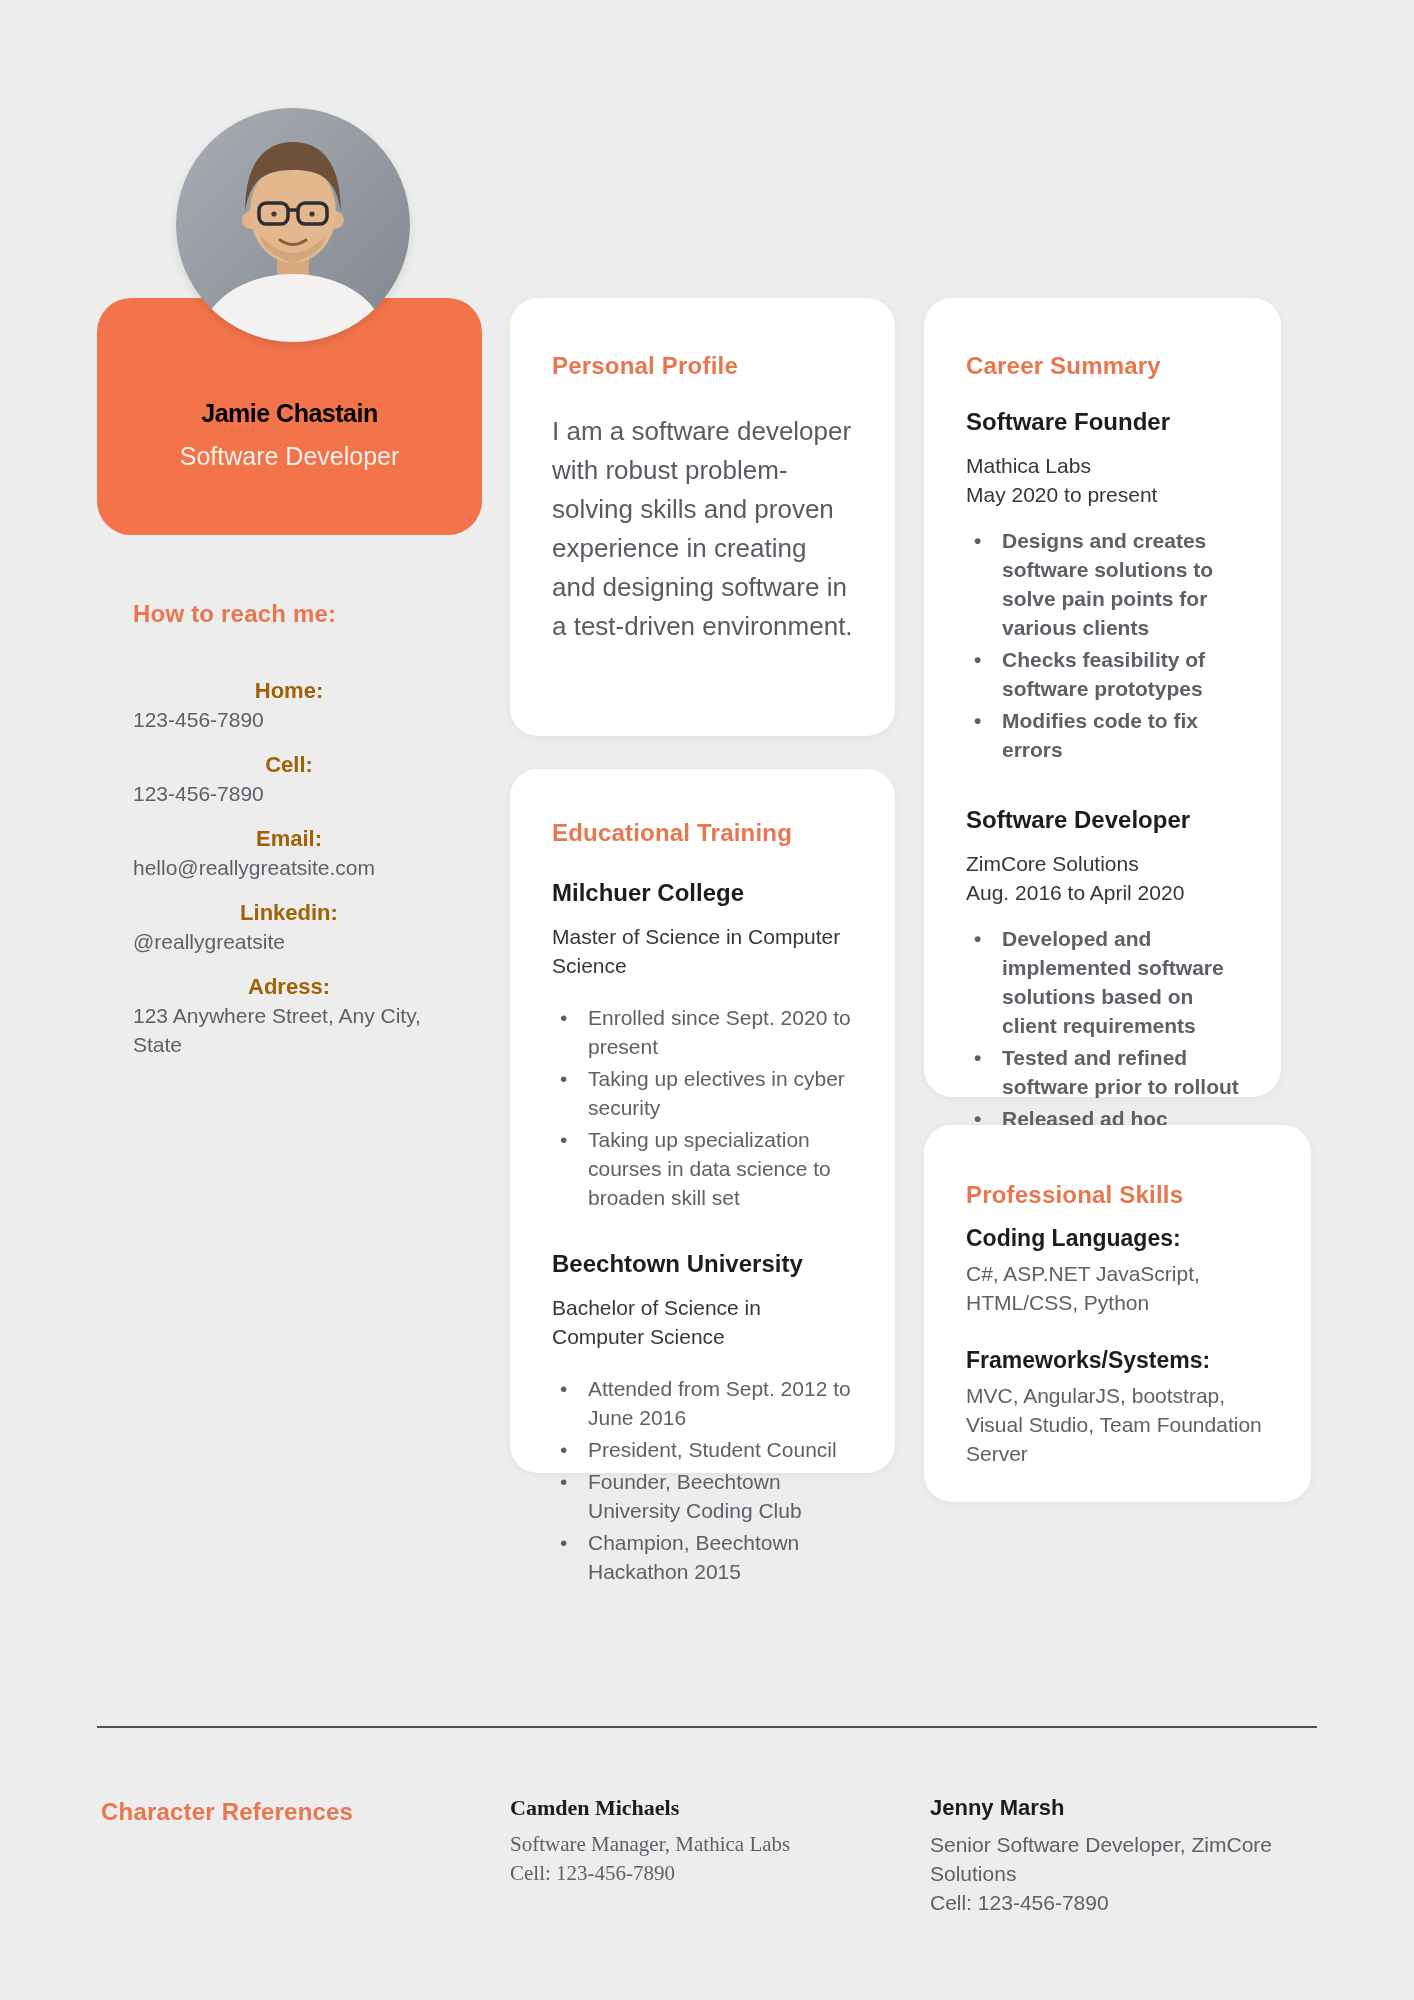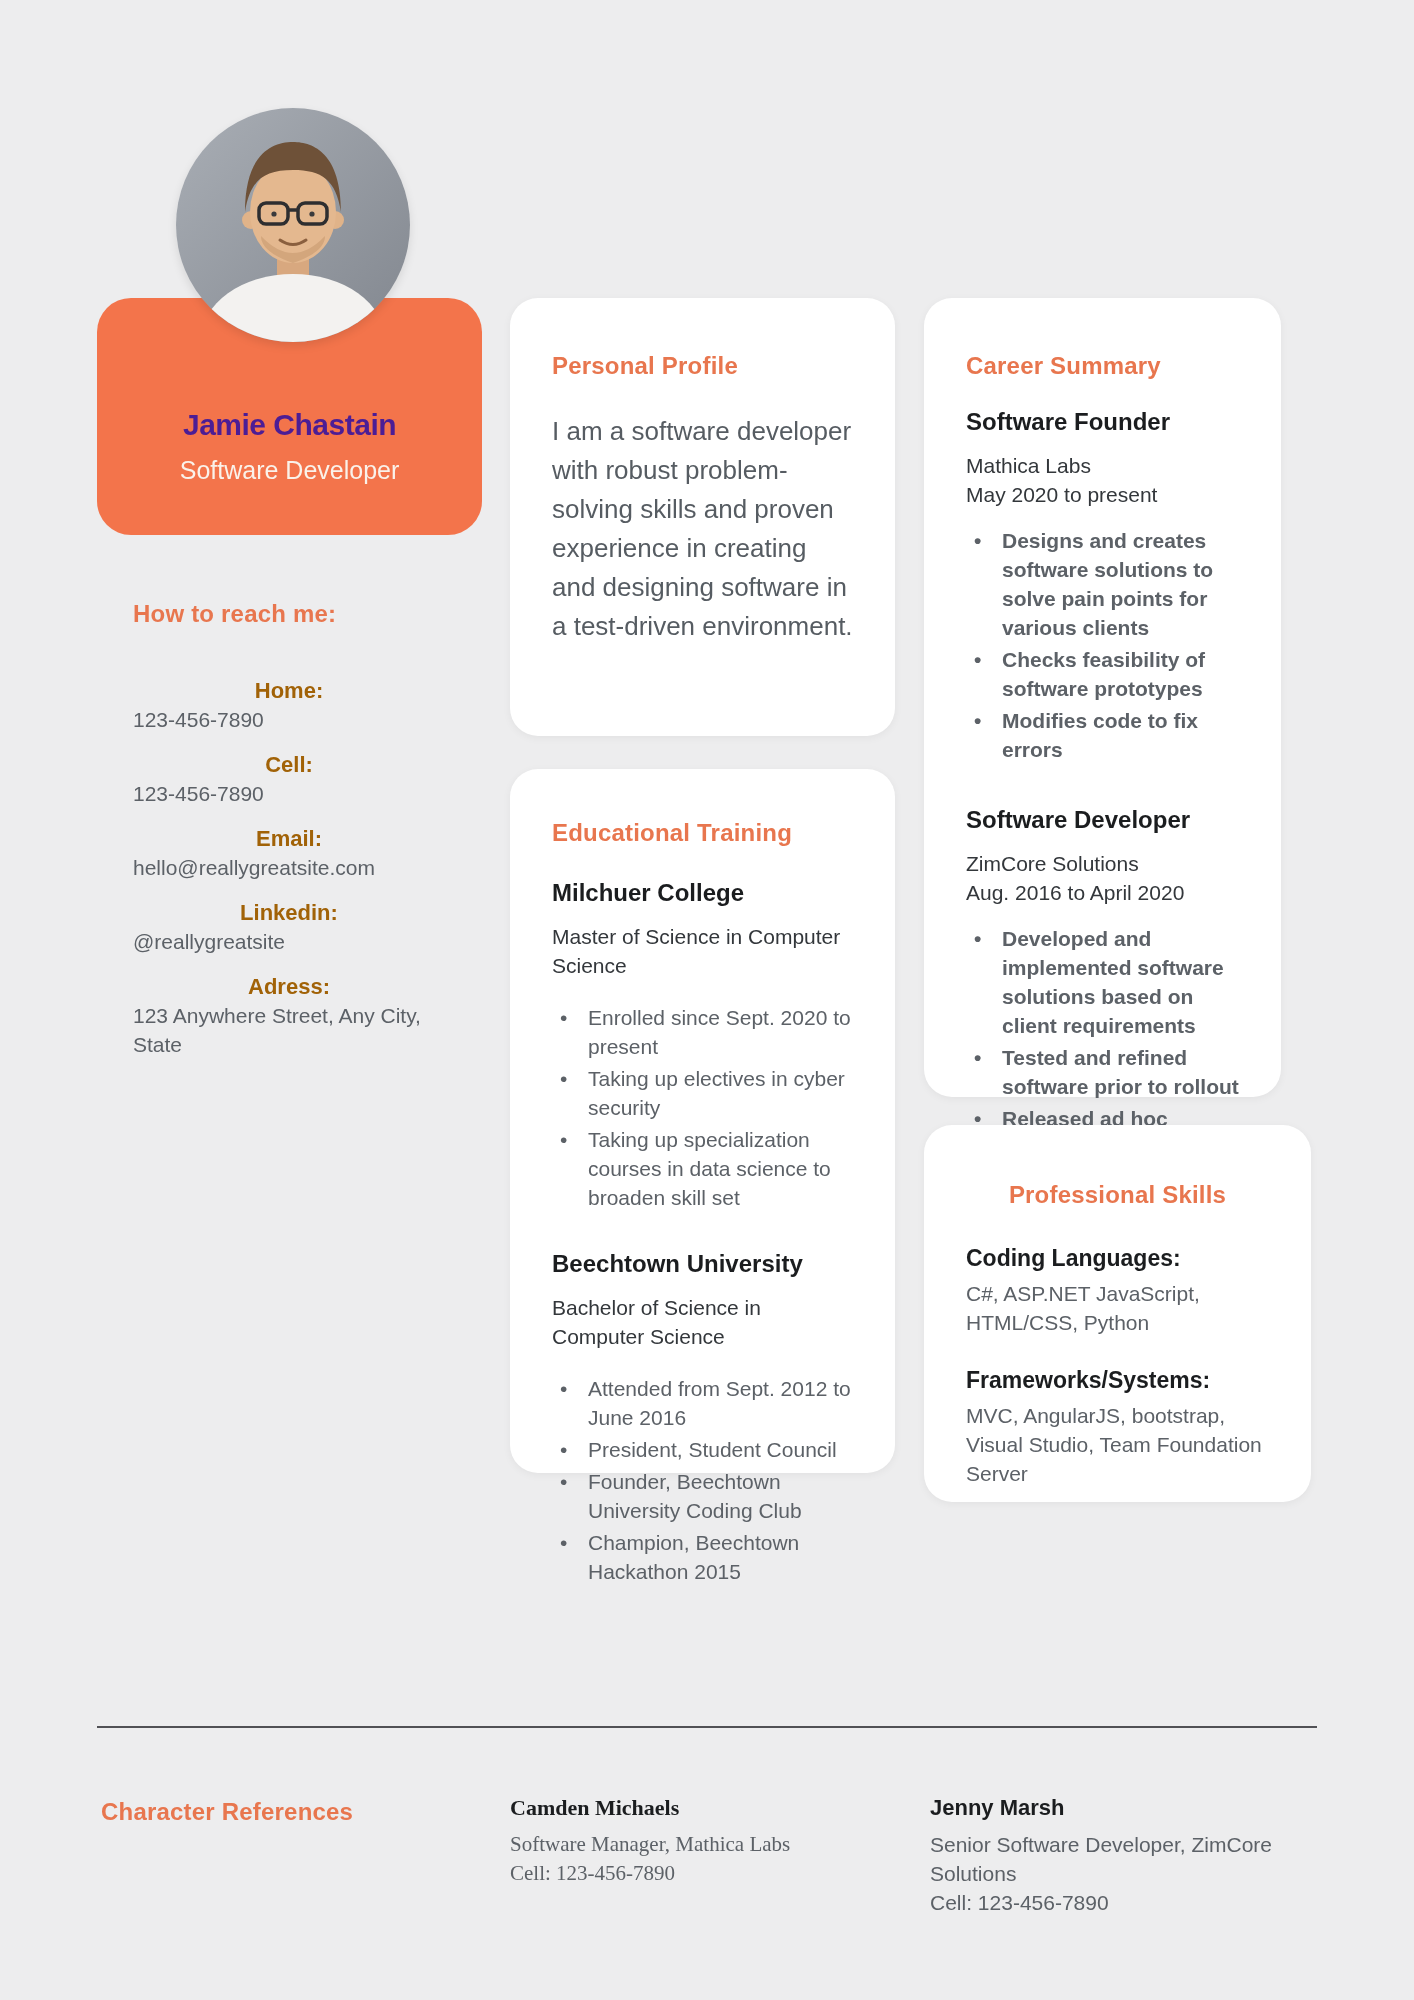"Jamie Chastain" .orange-card h1 { color: #4c1d95 -> #000000; font-size: 30px -> 25px; margin: 18px 0 14px 0 -> 9px 0 14px 0 }
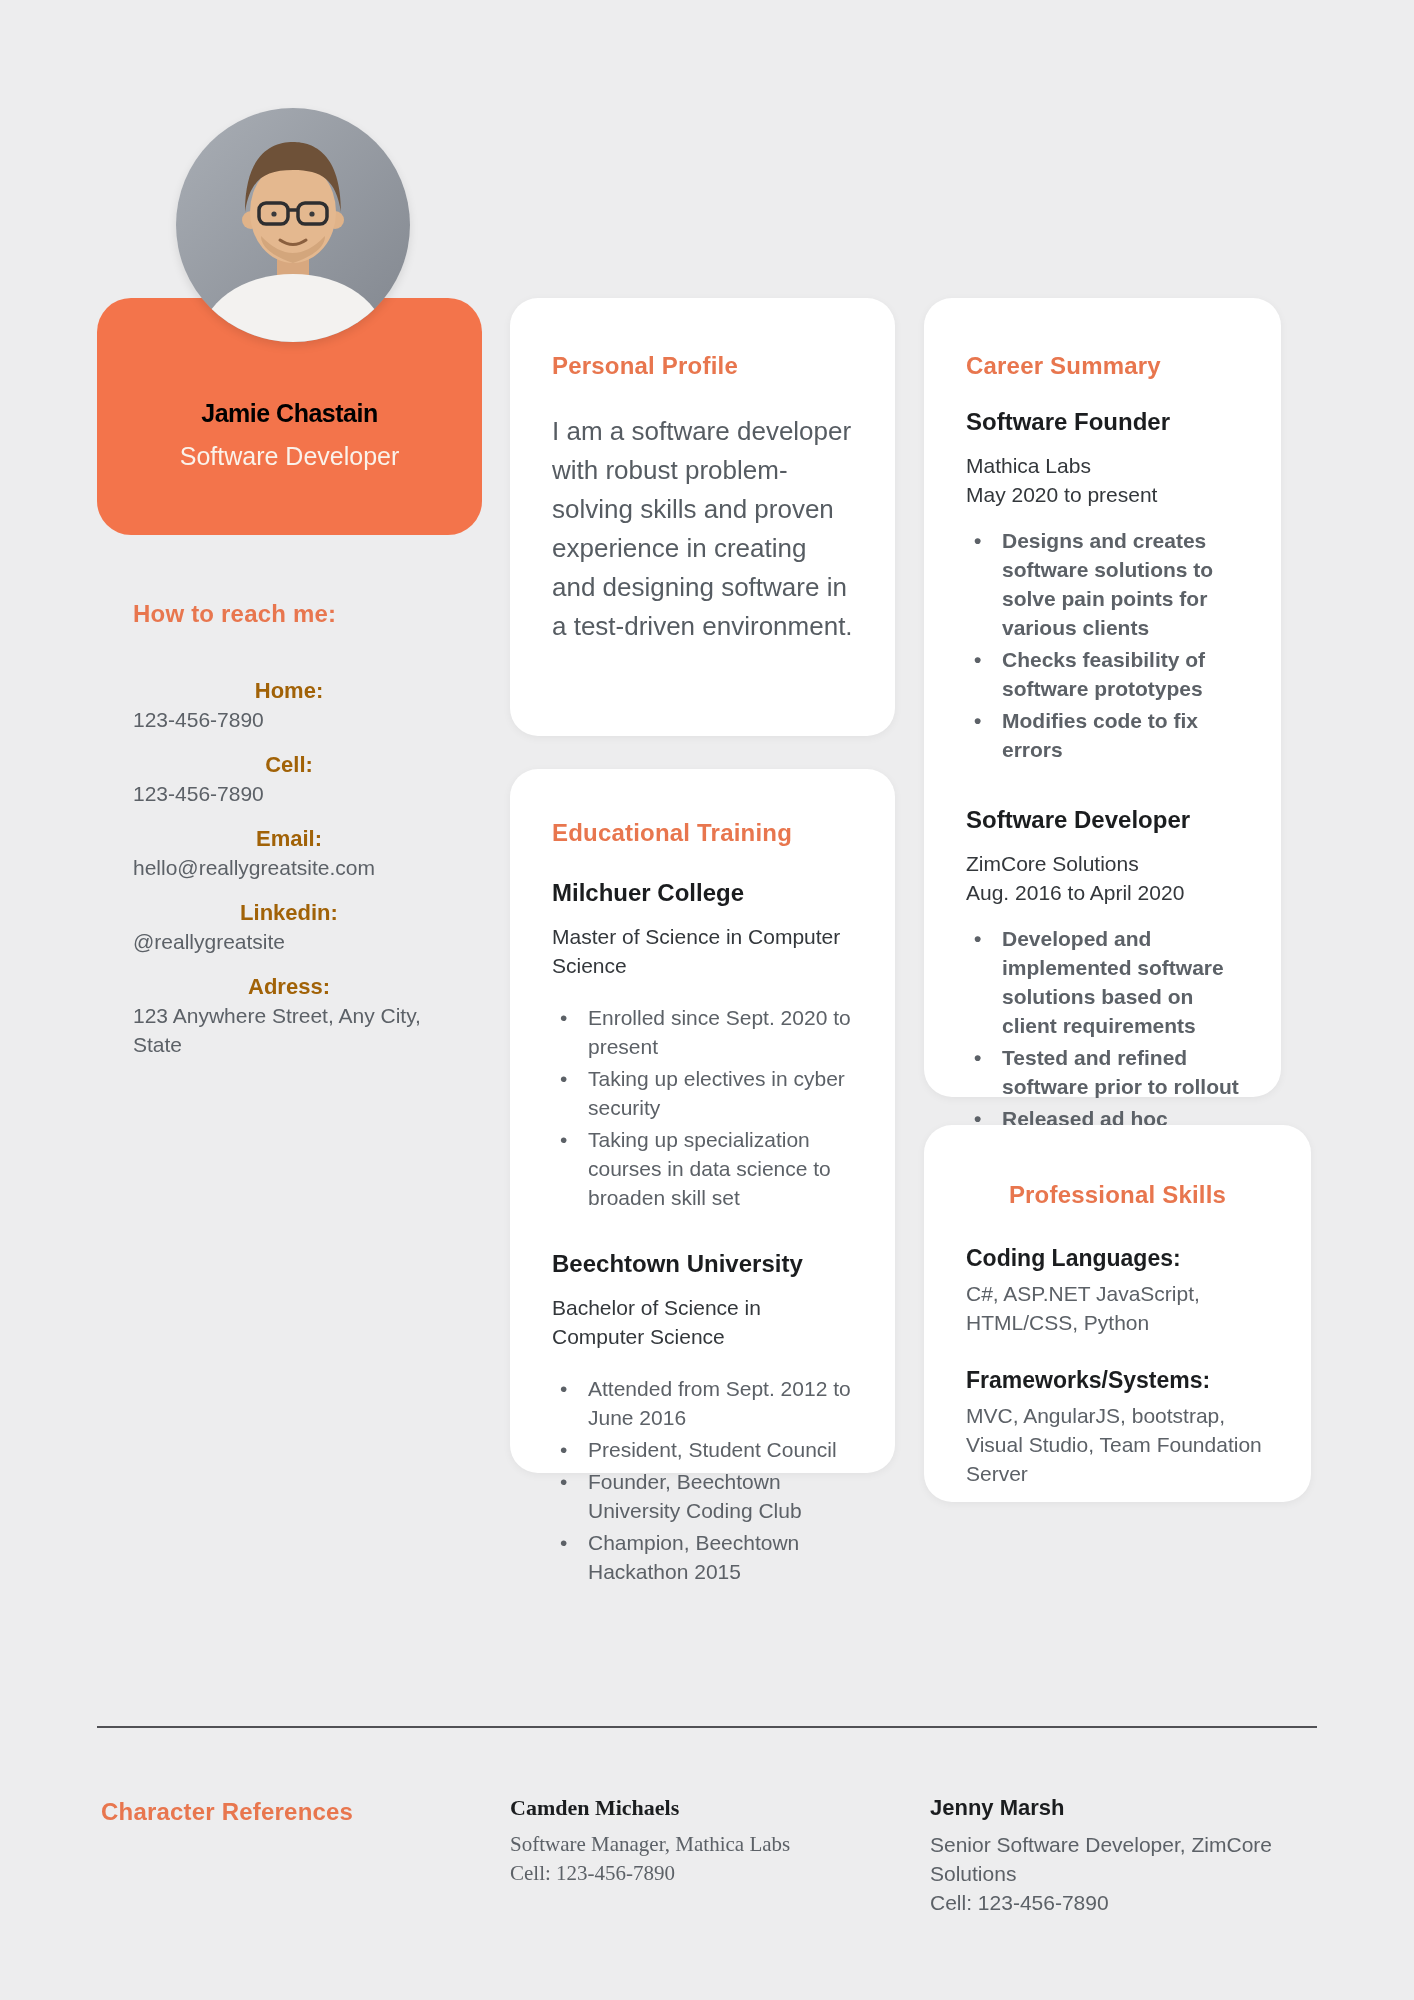"Professional Skills" .skills-card .accent-h { margin-bottom: 36px -> 16px; text-align: center -> none }
